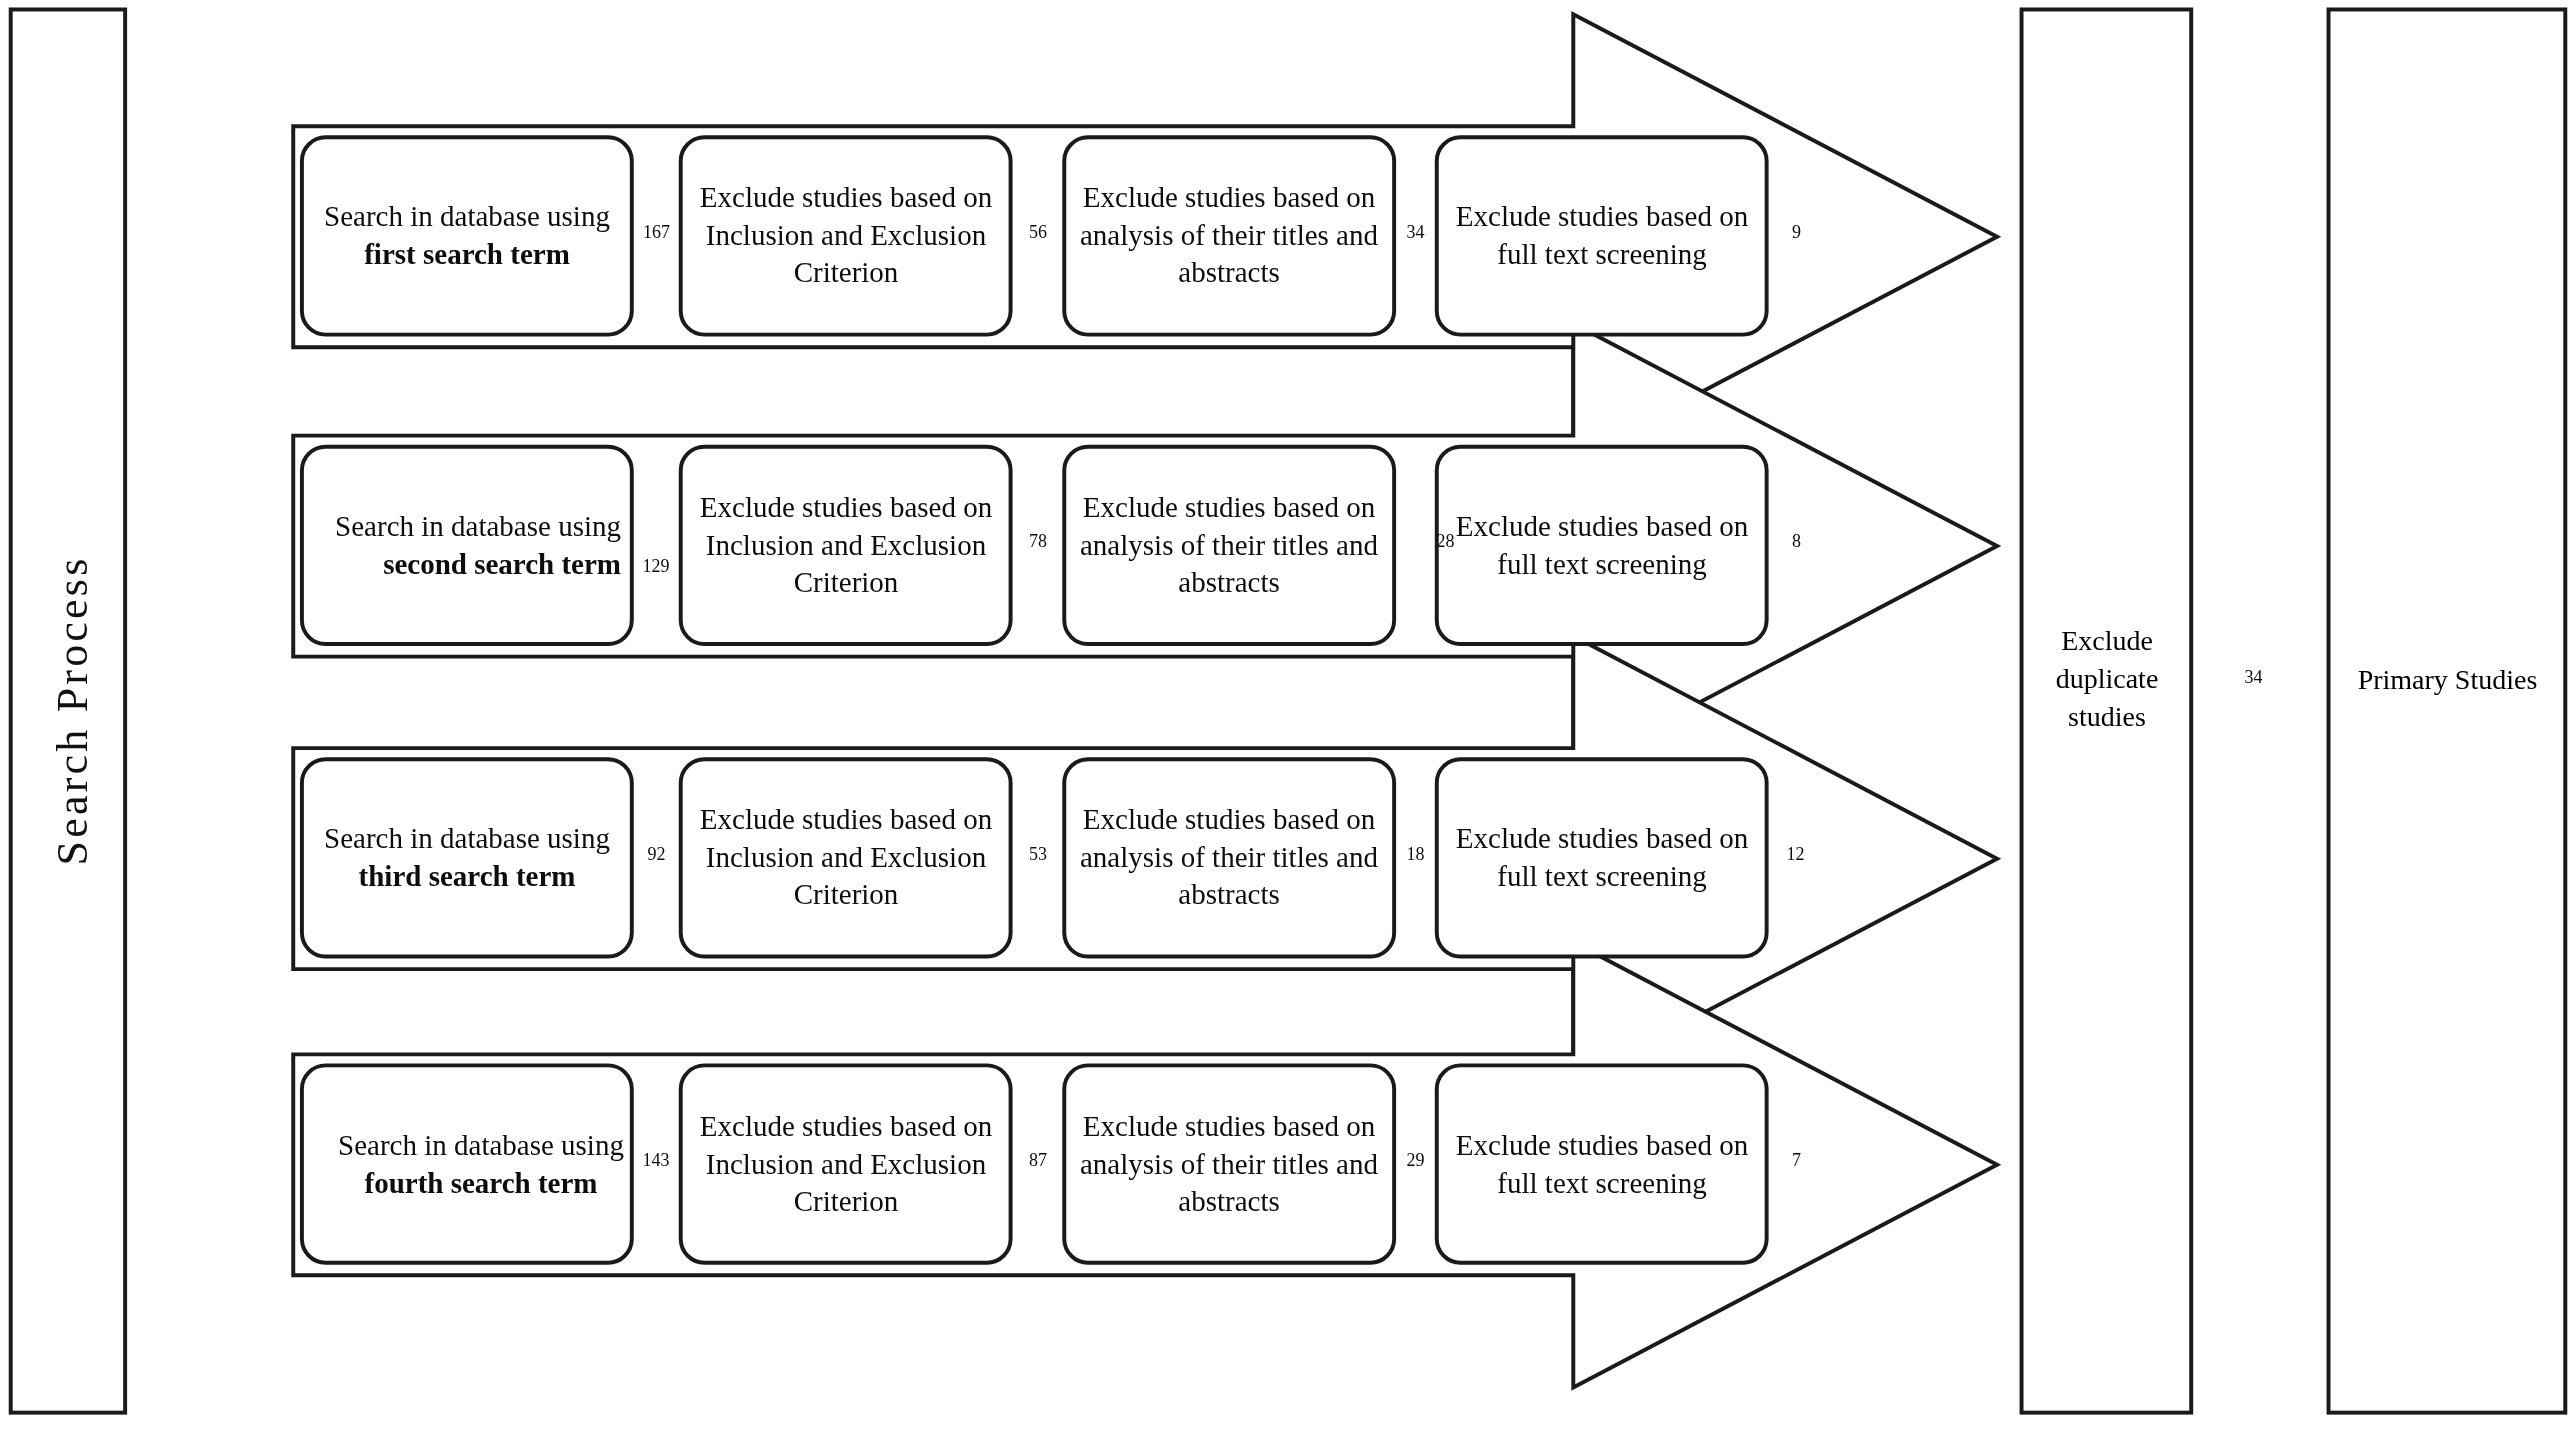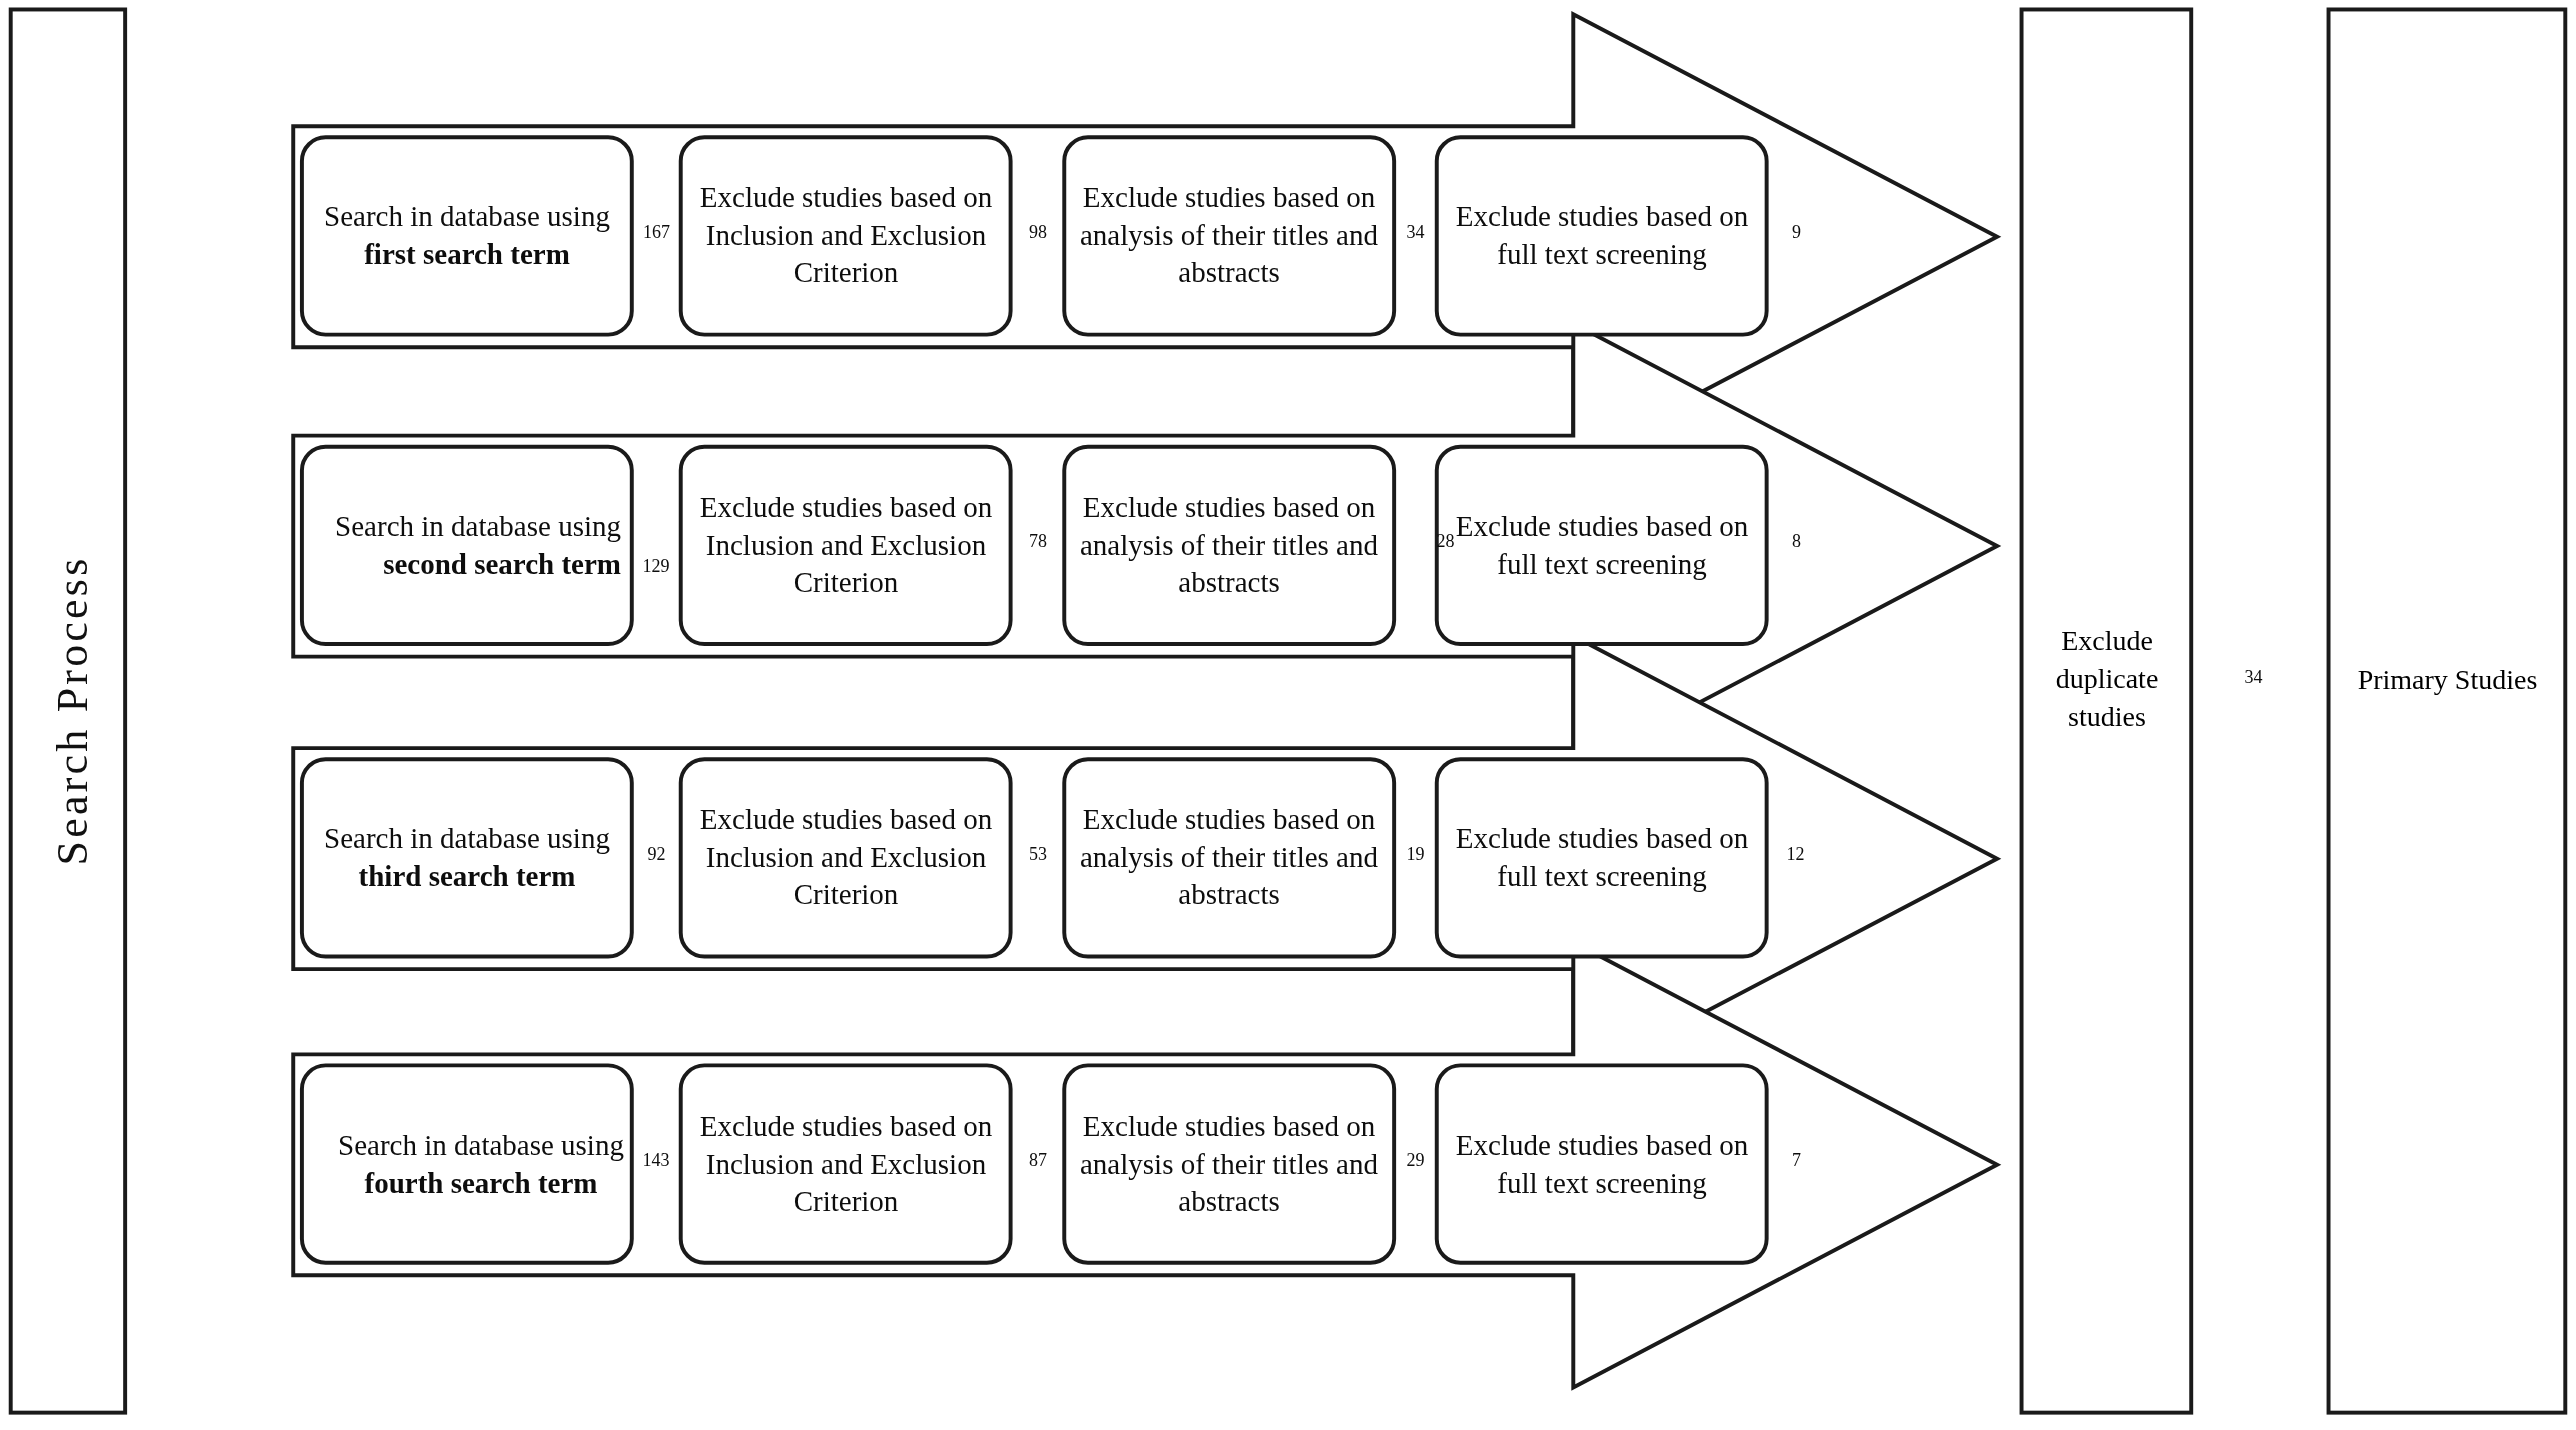"98" div.count-label { text: 98 -> 56 }
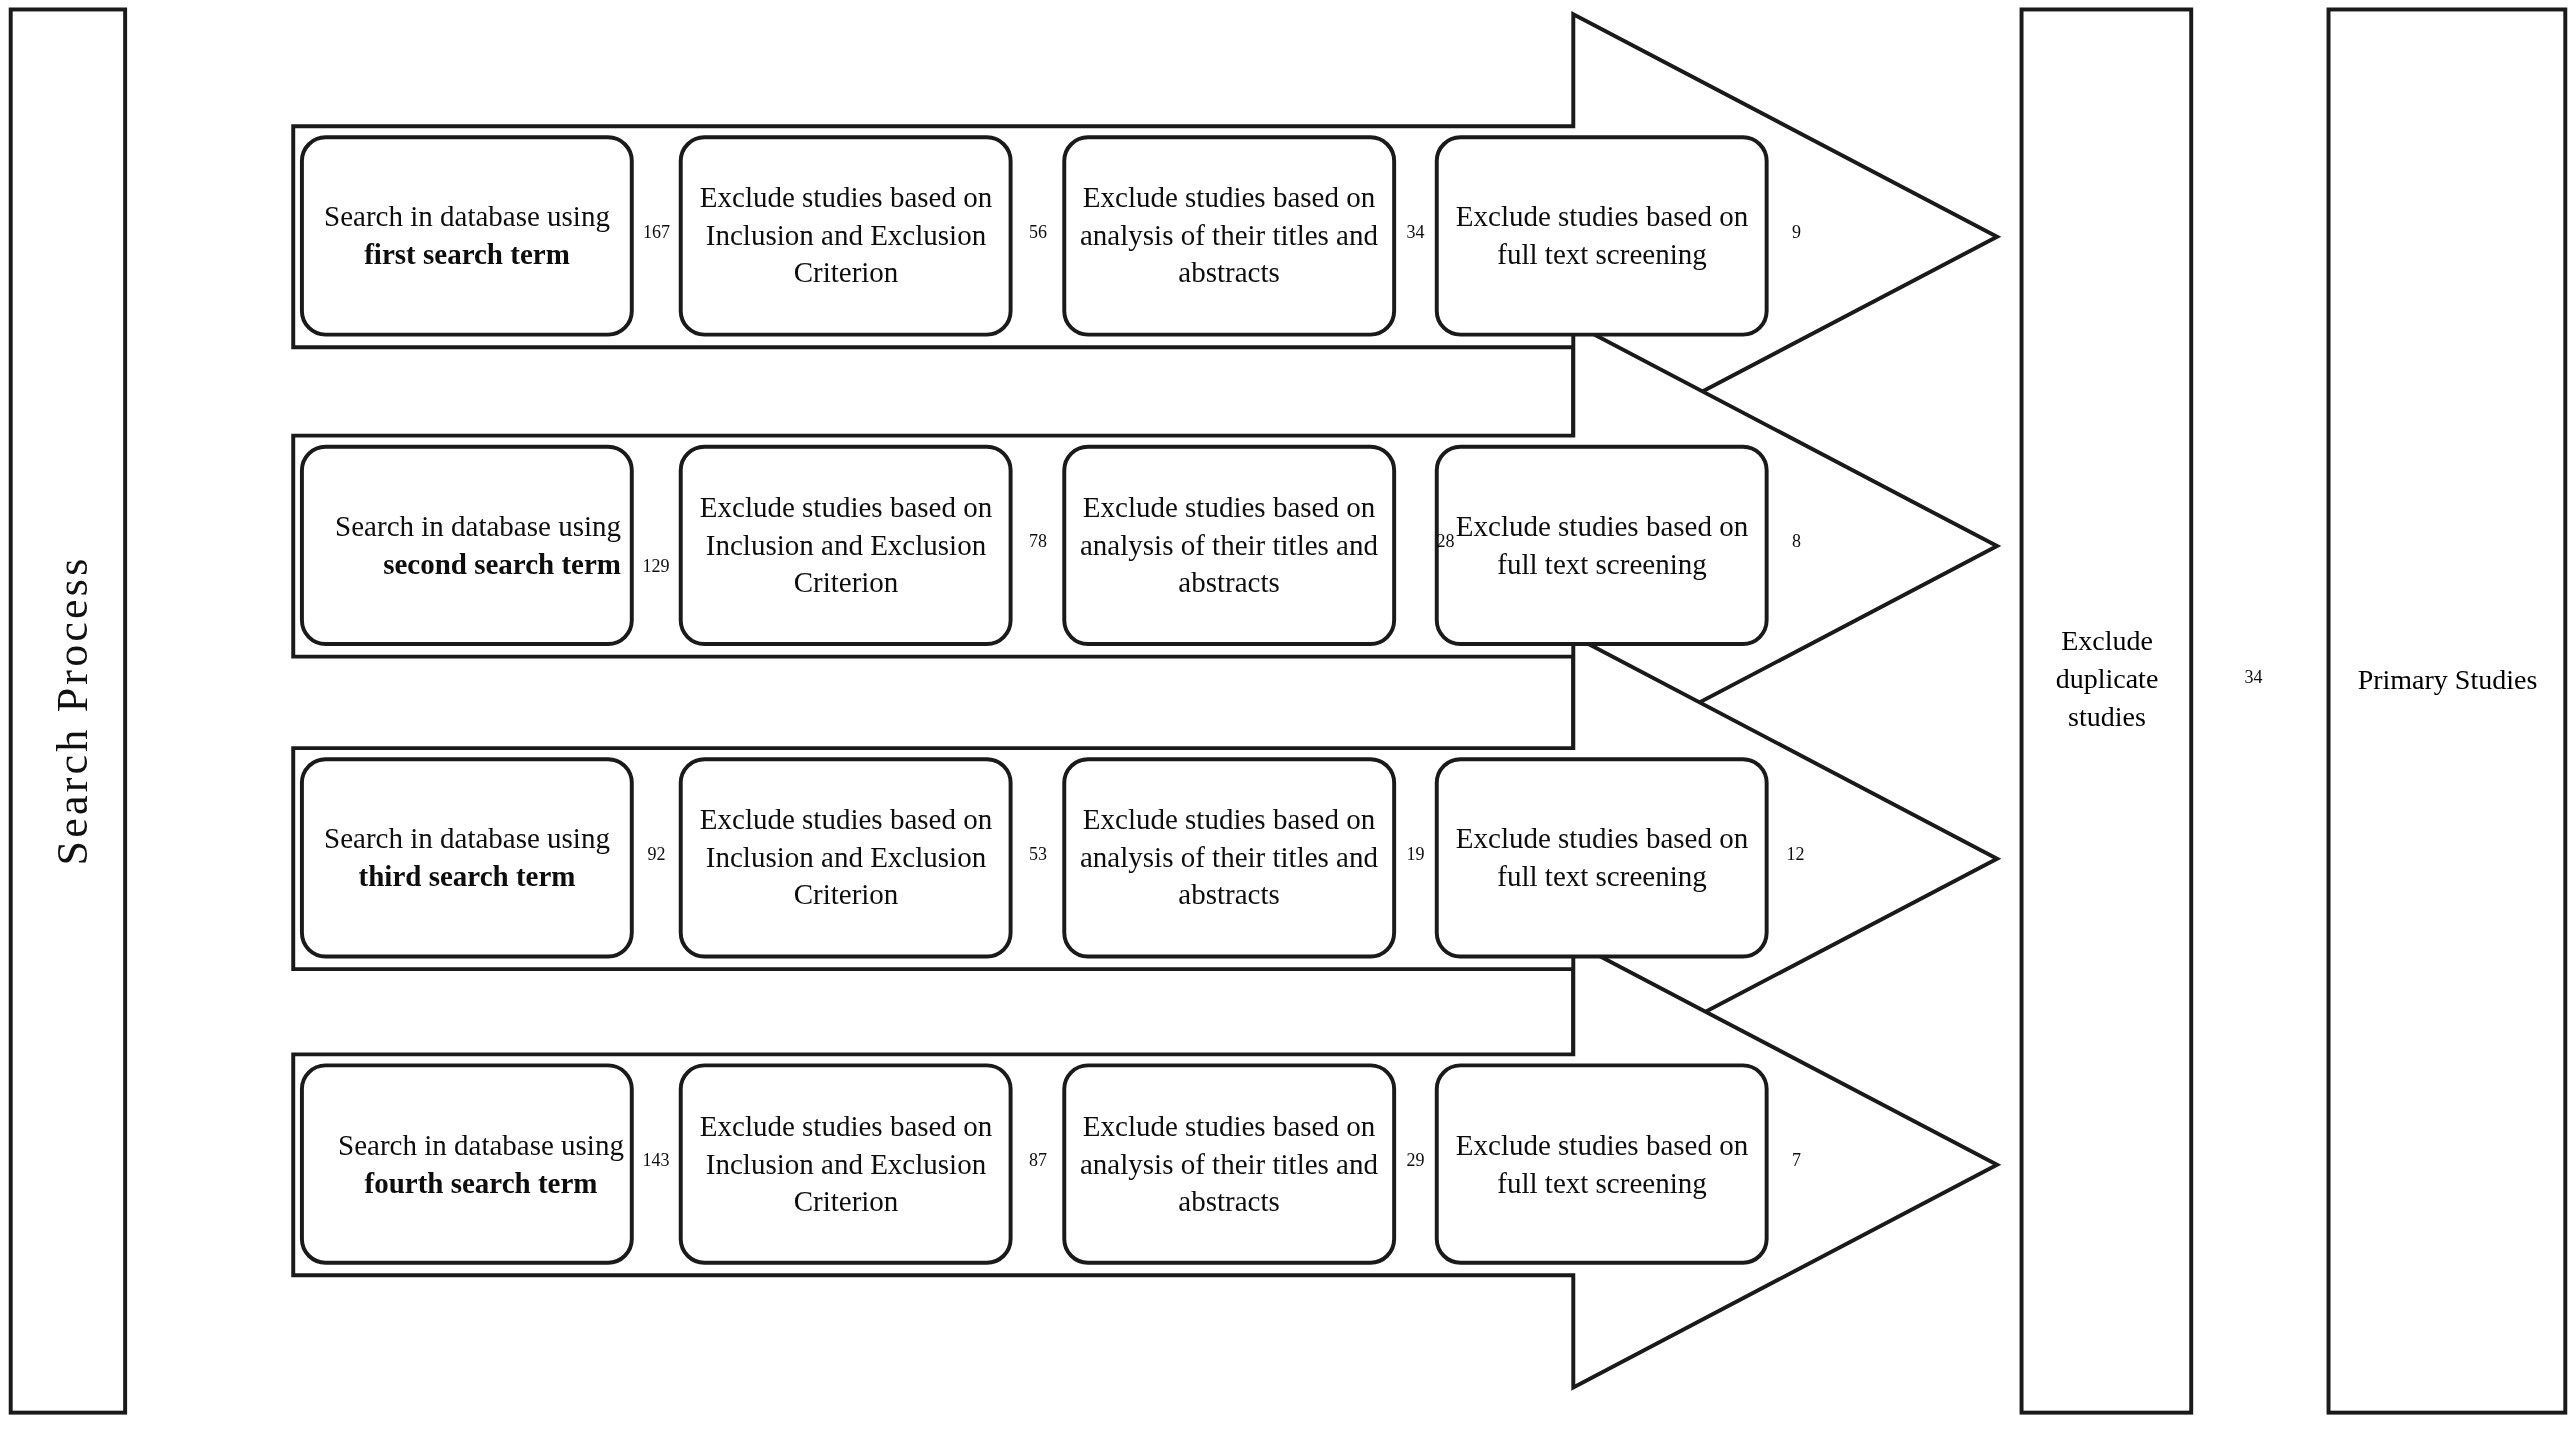"19" div.count-label { text: 19 -> 18 }
